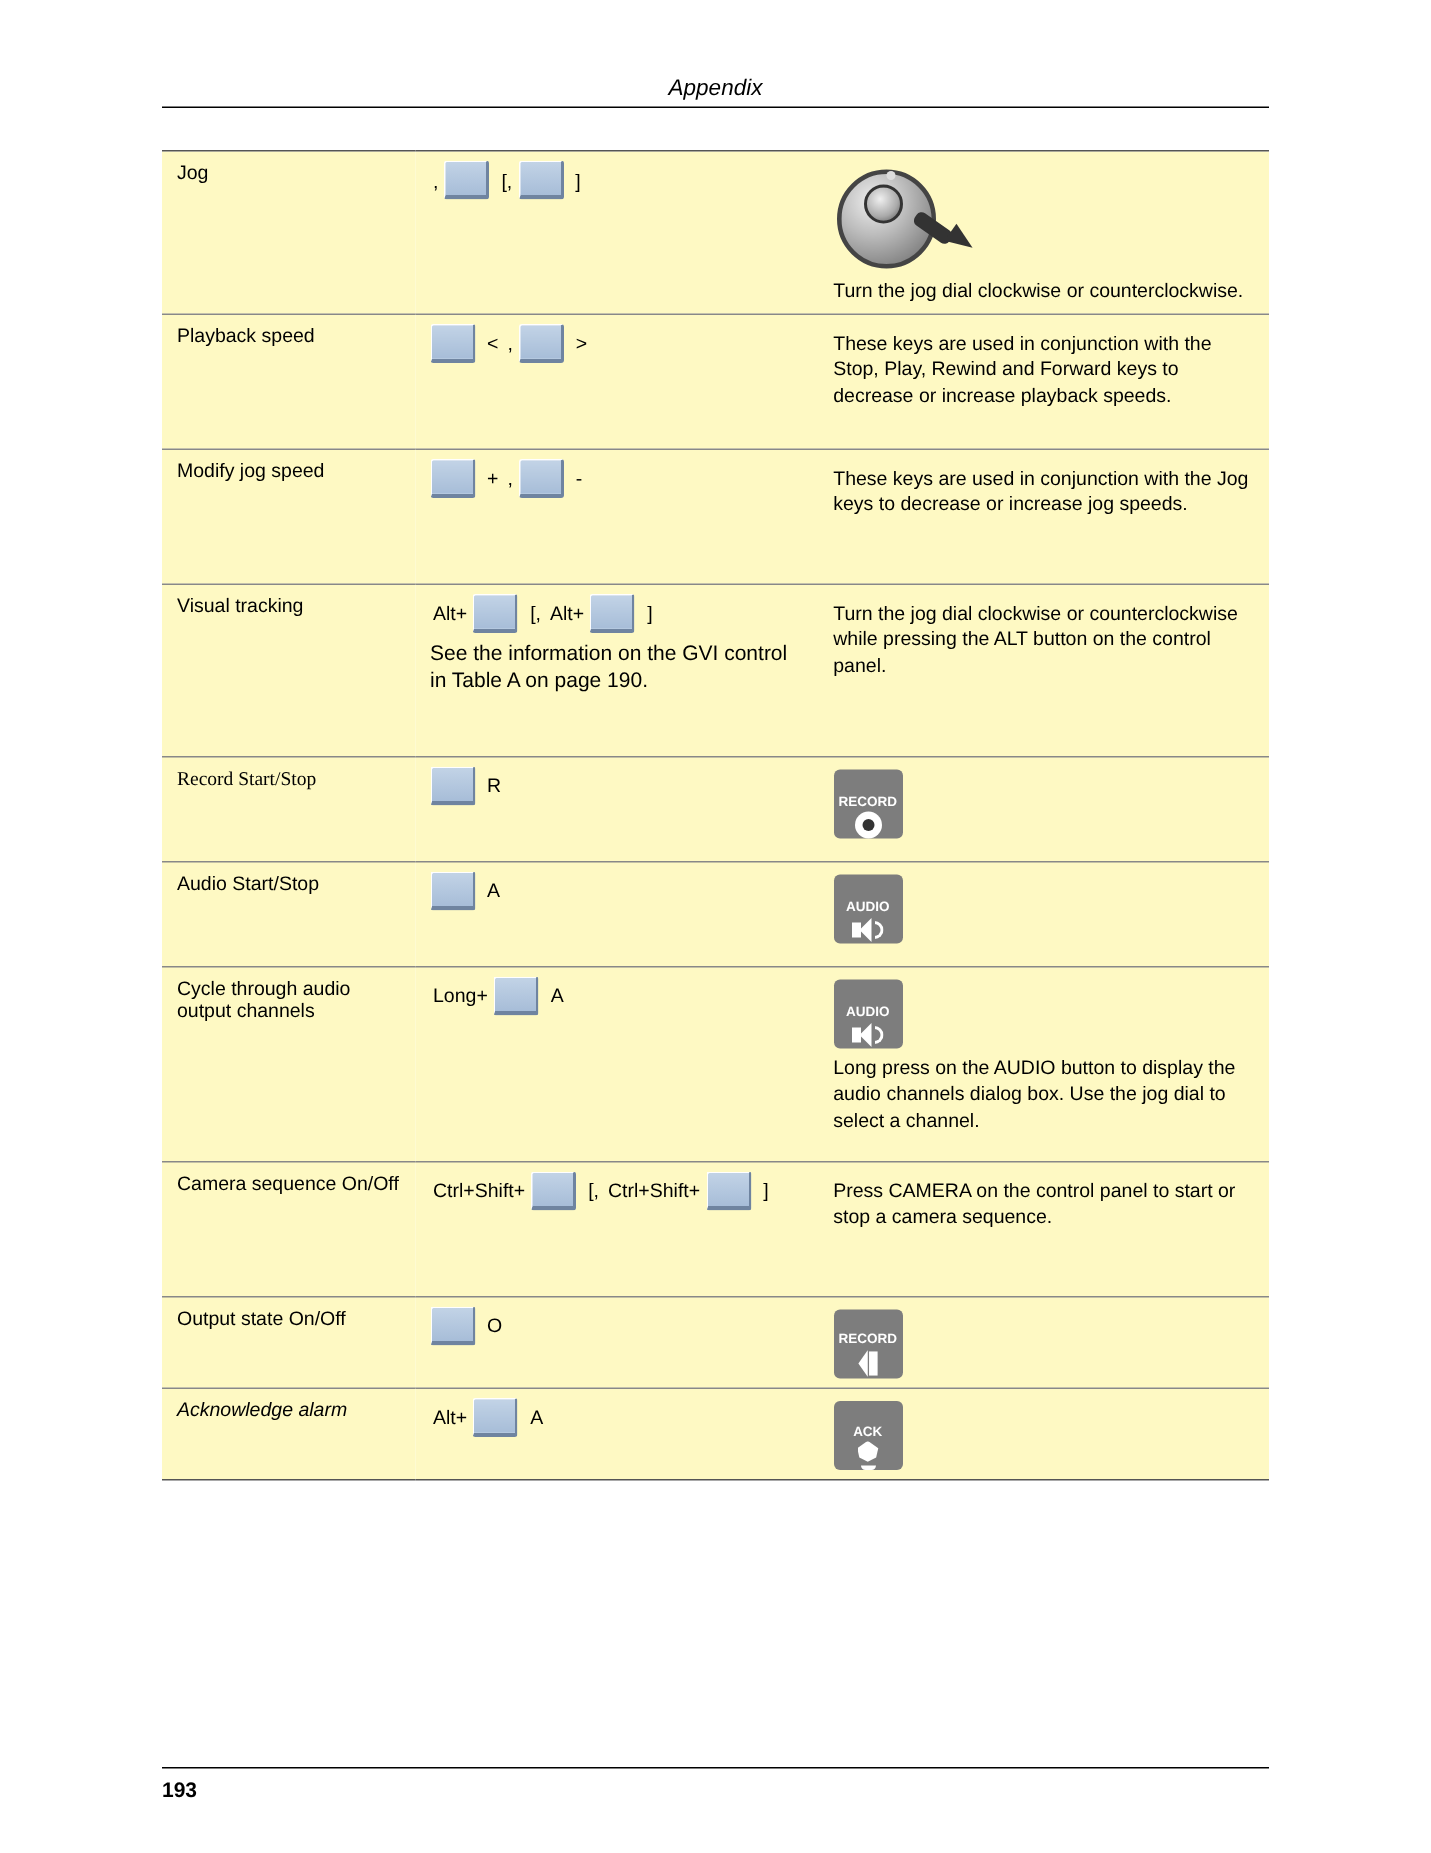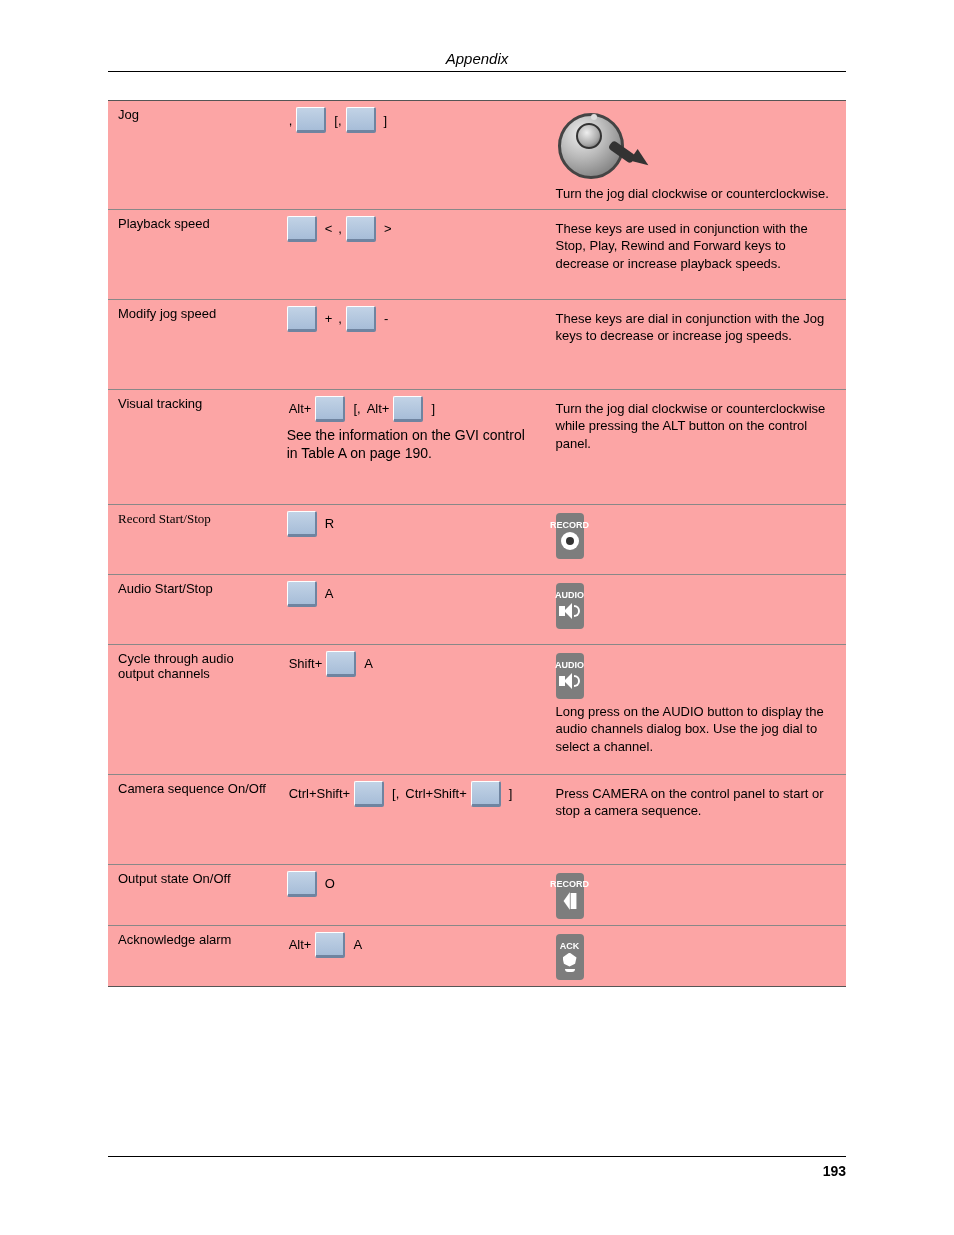"Jog" table.kb td, table.kb th { background: #fca5a5 -> #fef9c3 }
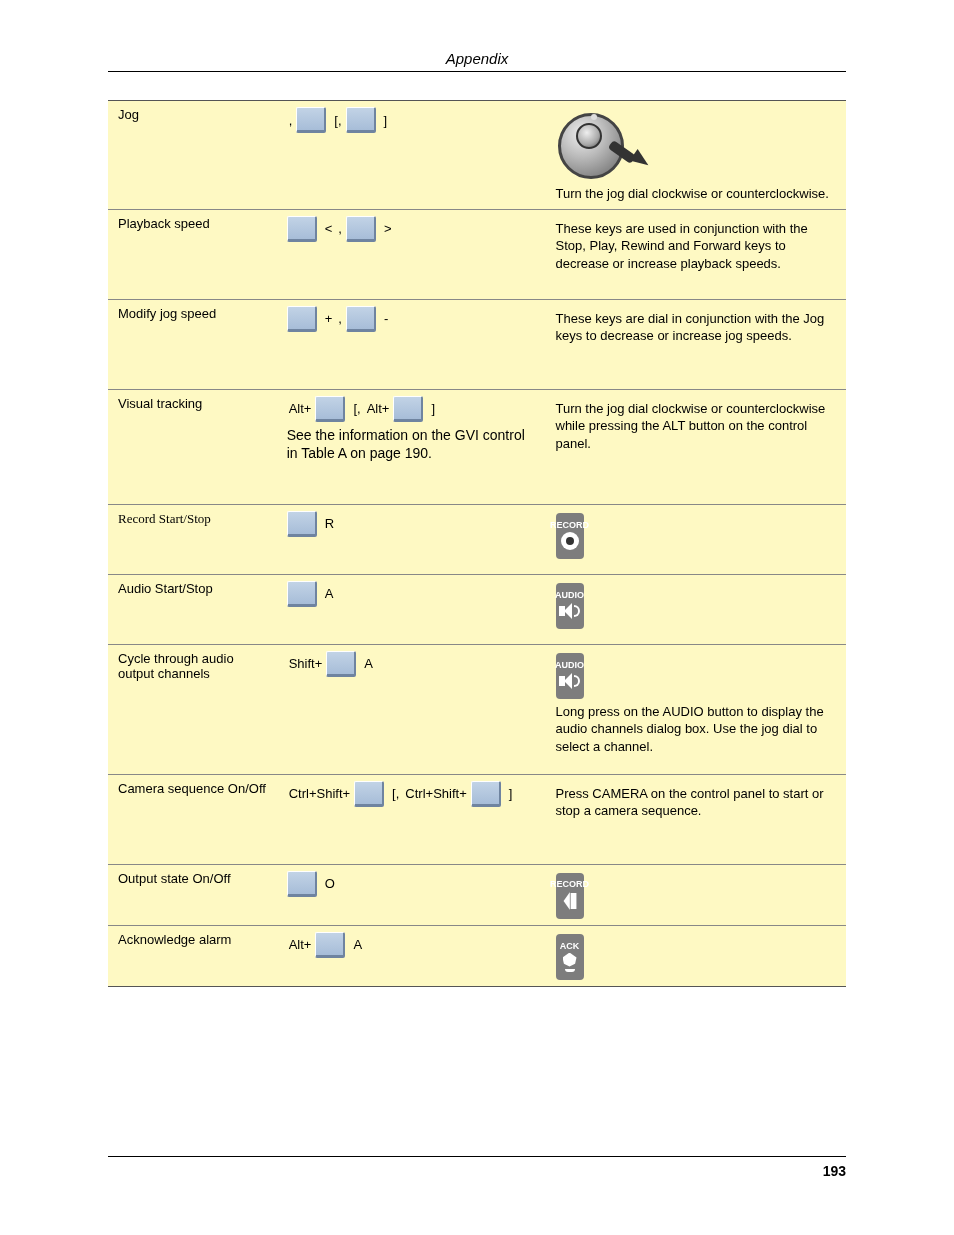"These keys are dial in" div.desc { text: dial -> used }
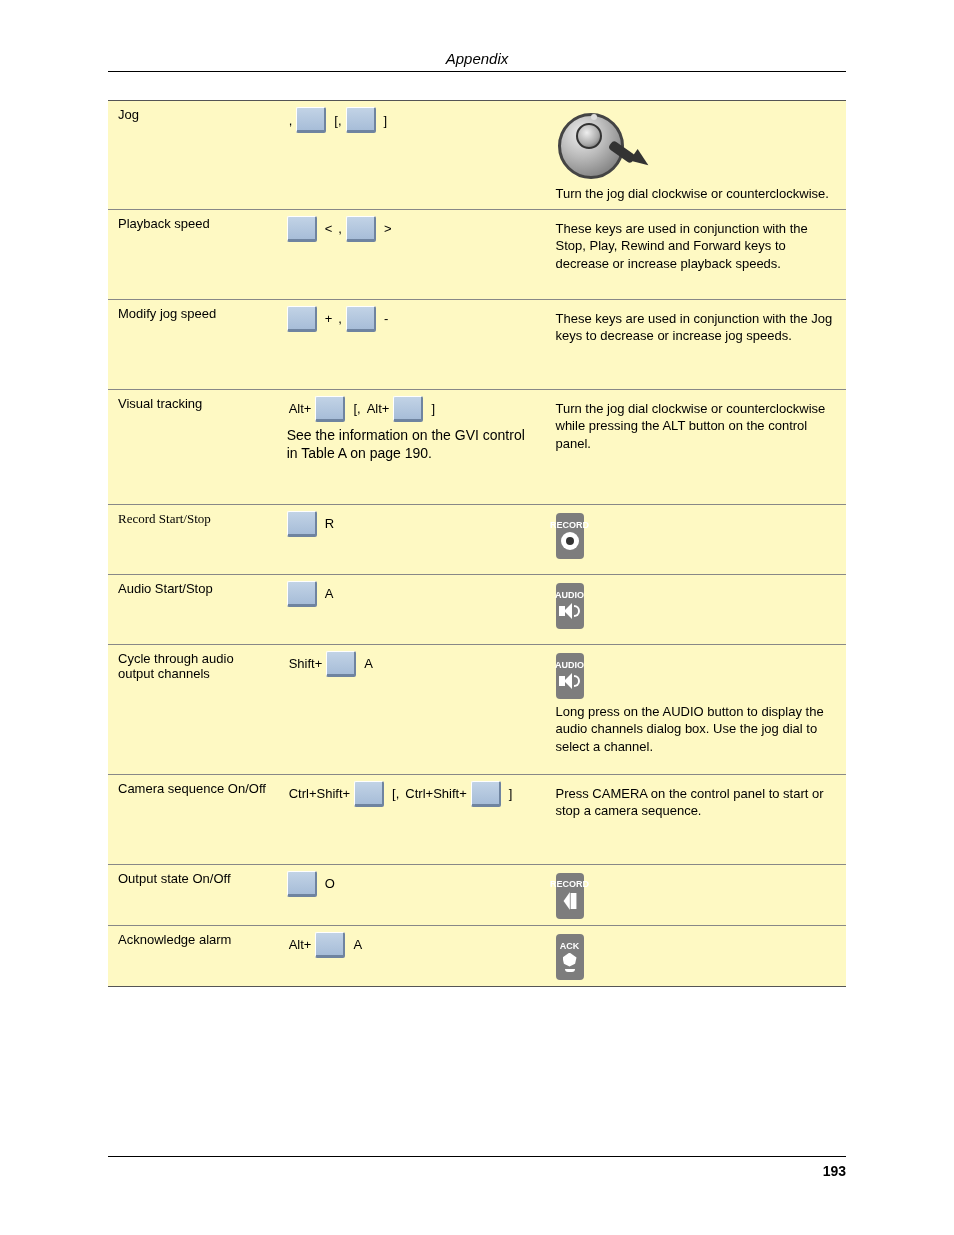"RECORD" .silver-btn { justify-content: center -> flex-end; width: 28px -> 46px }
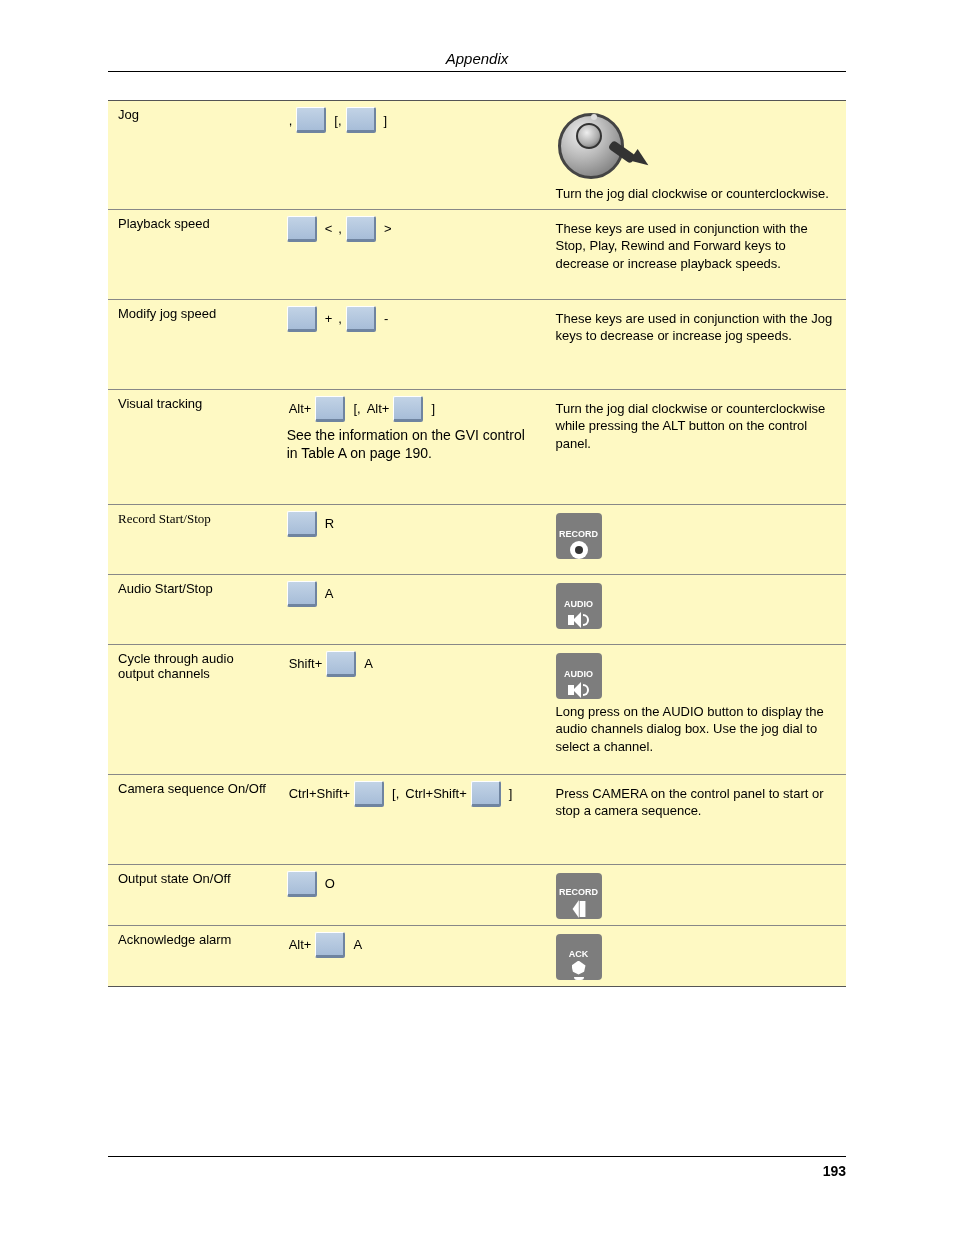"Shift+" span.keylabel { text: Shift+ -> Long+ }
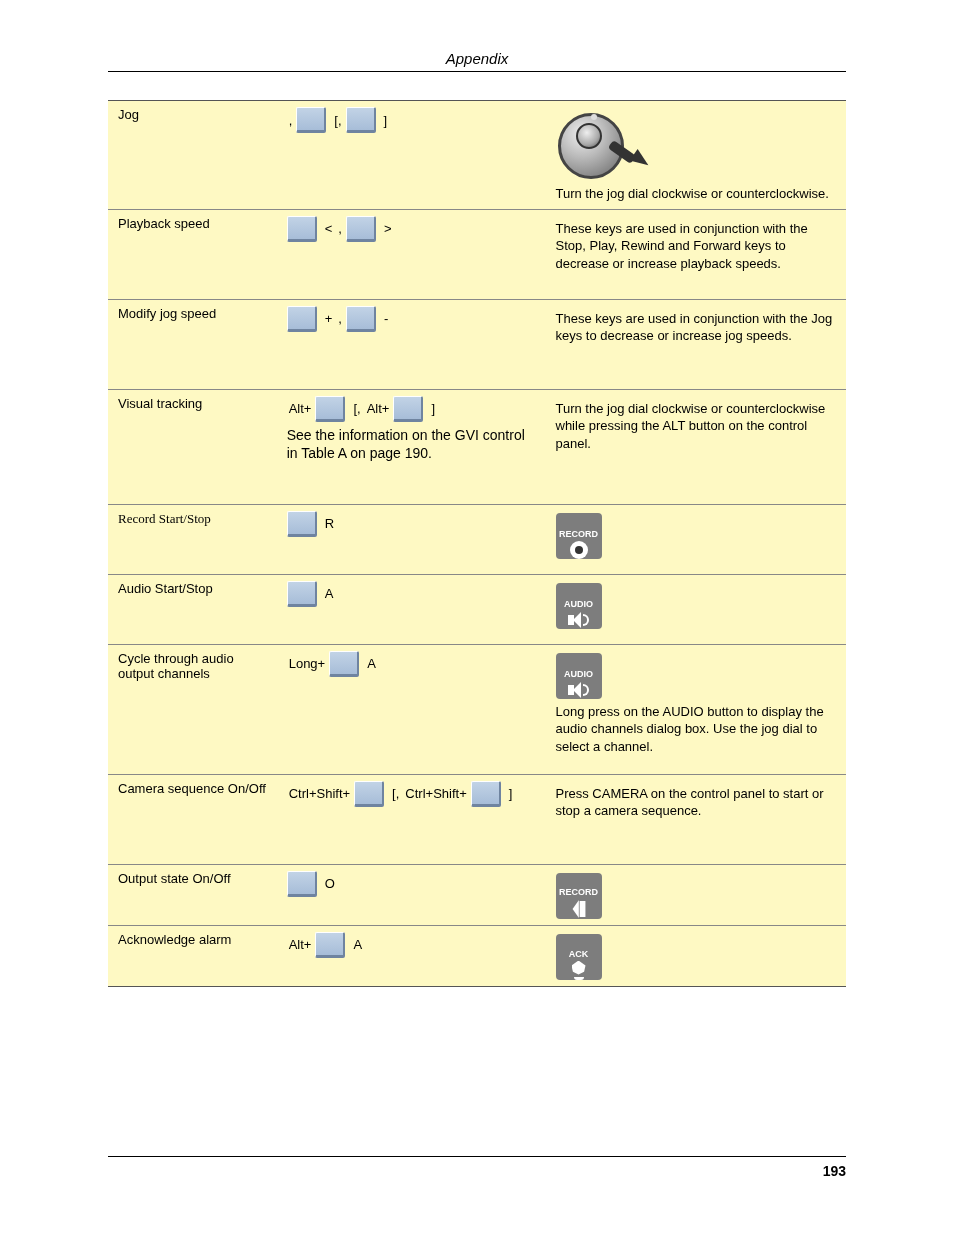"Acknowledge alarm" td { font-style: none -> italic }
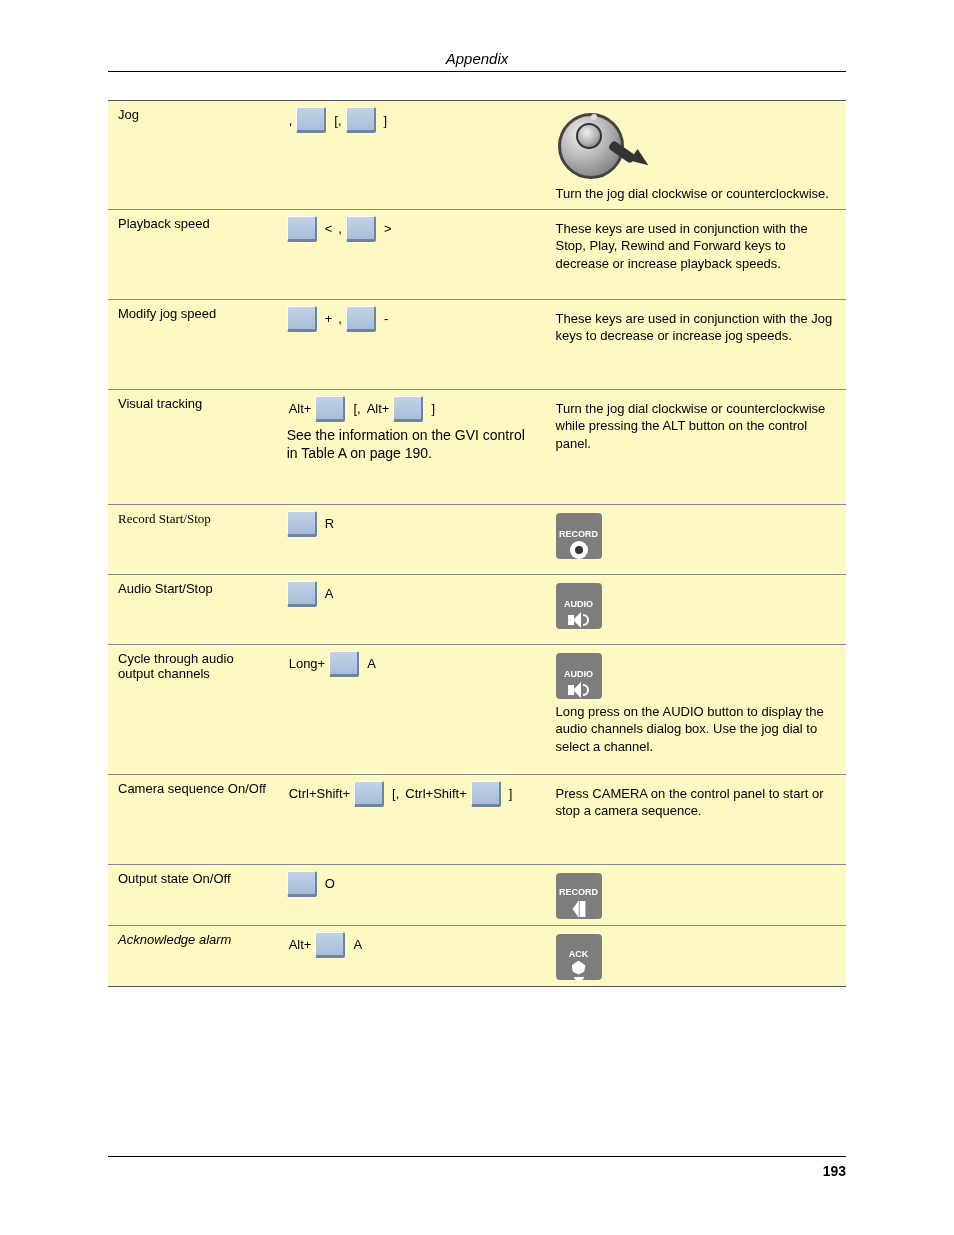"193" .footer { bottom: 56px -> 34px; text-align: right -> none }
